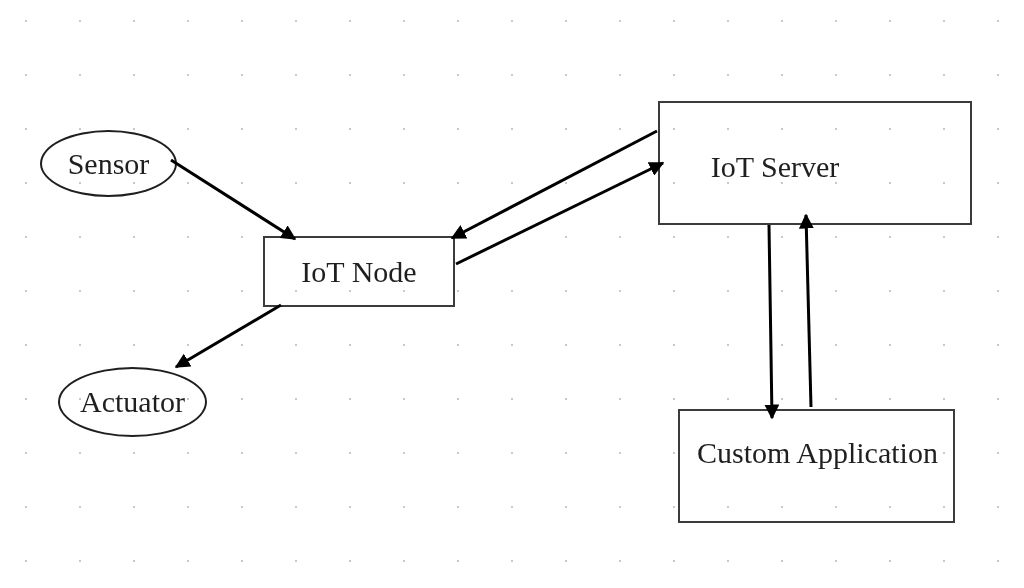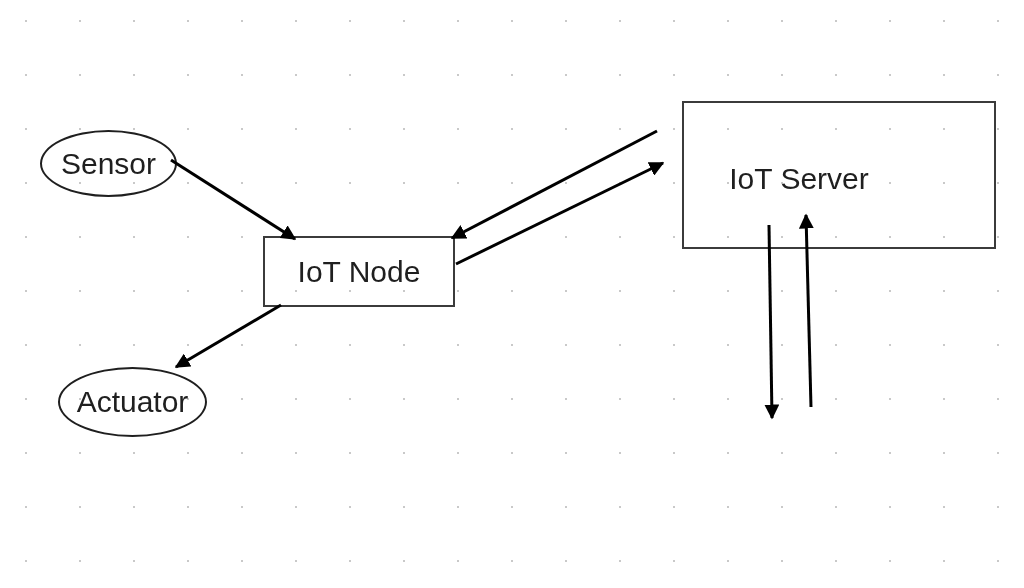"Sensor" .canvas { font-family: Liberation Sans, sans-serif -> Liberation Serif, serif }
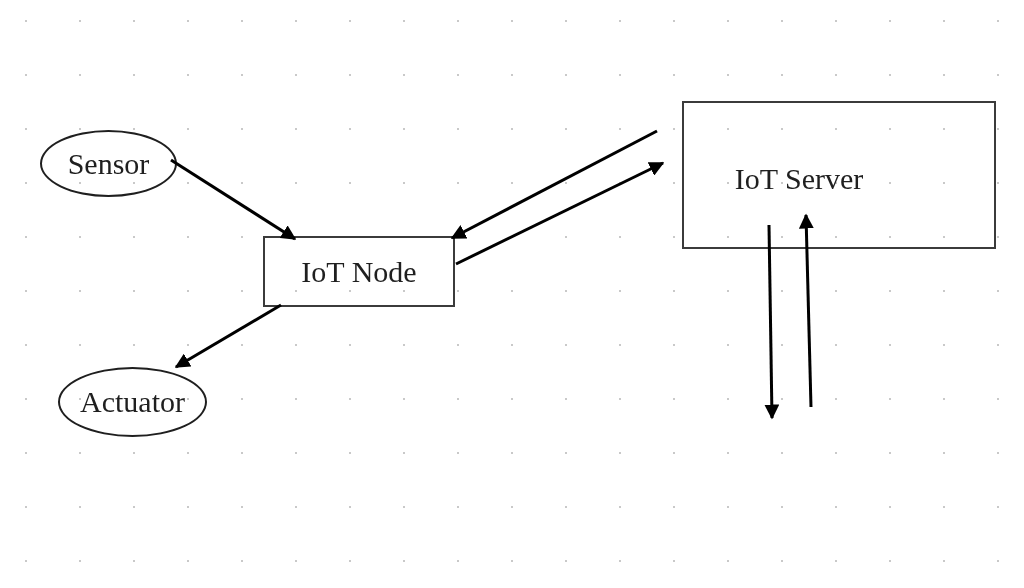"IoT Server" .node-iot-server { height: 148px -> 124px; left: 682px -> 658px }
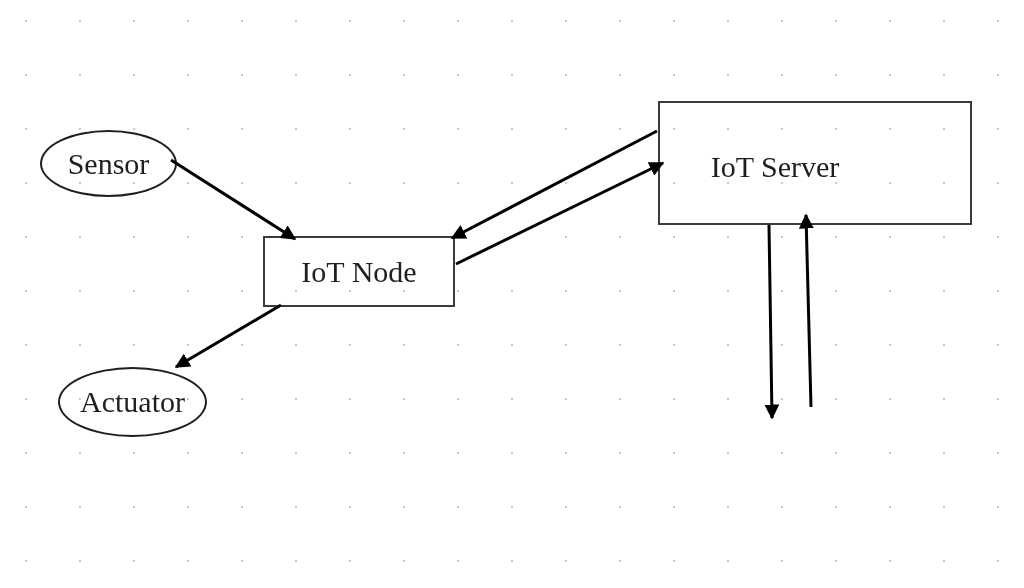"Custom Application" div.shape { html: none -> <div> <span>Custom Application</span> </div> }
